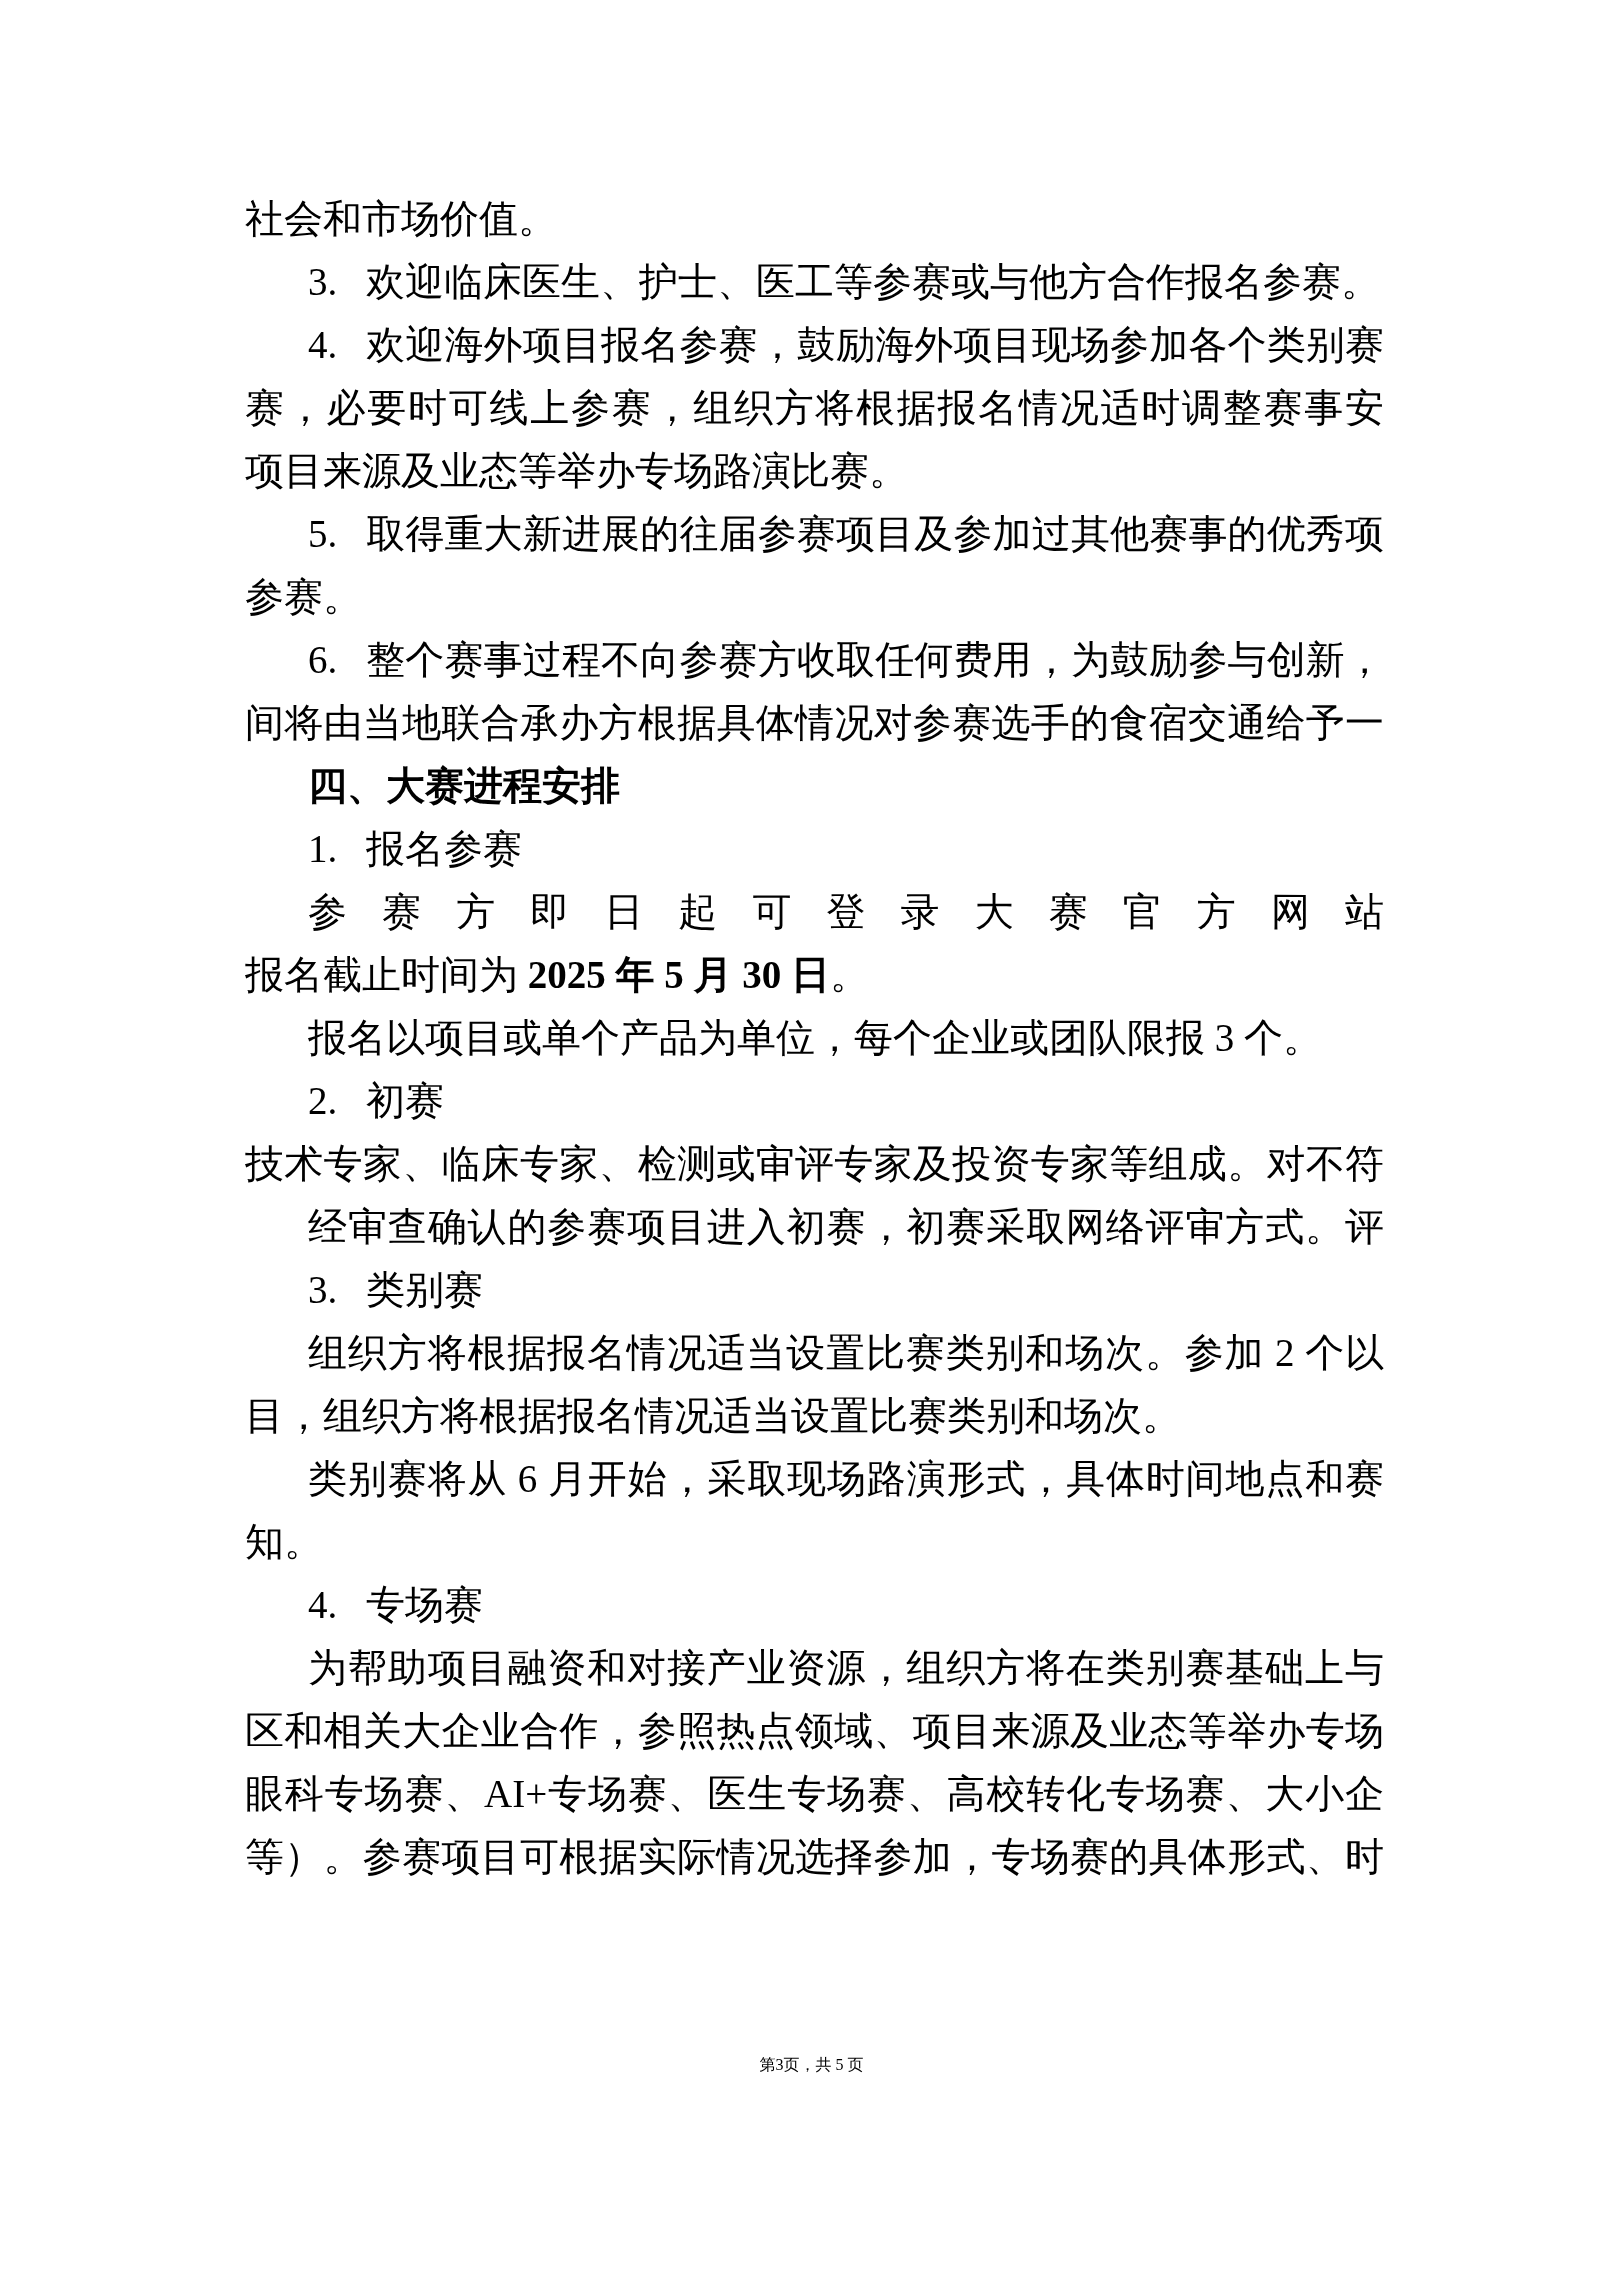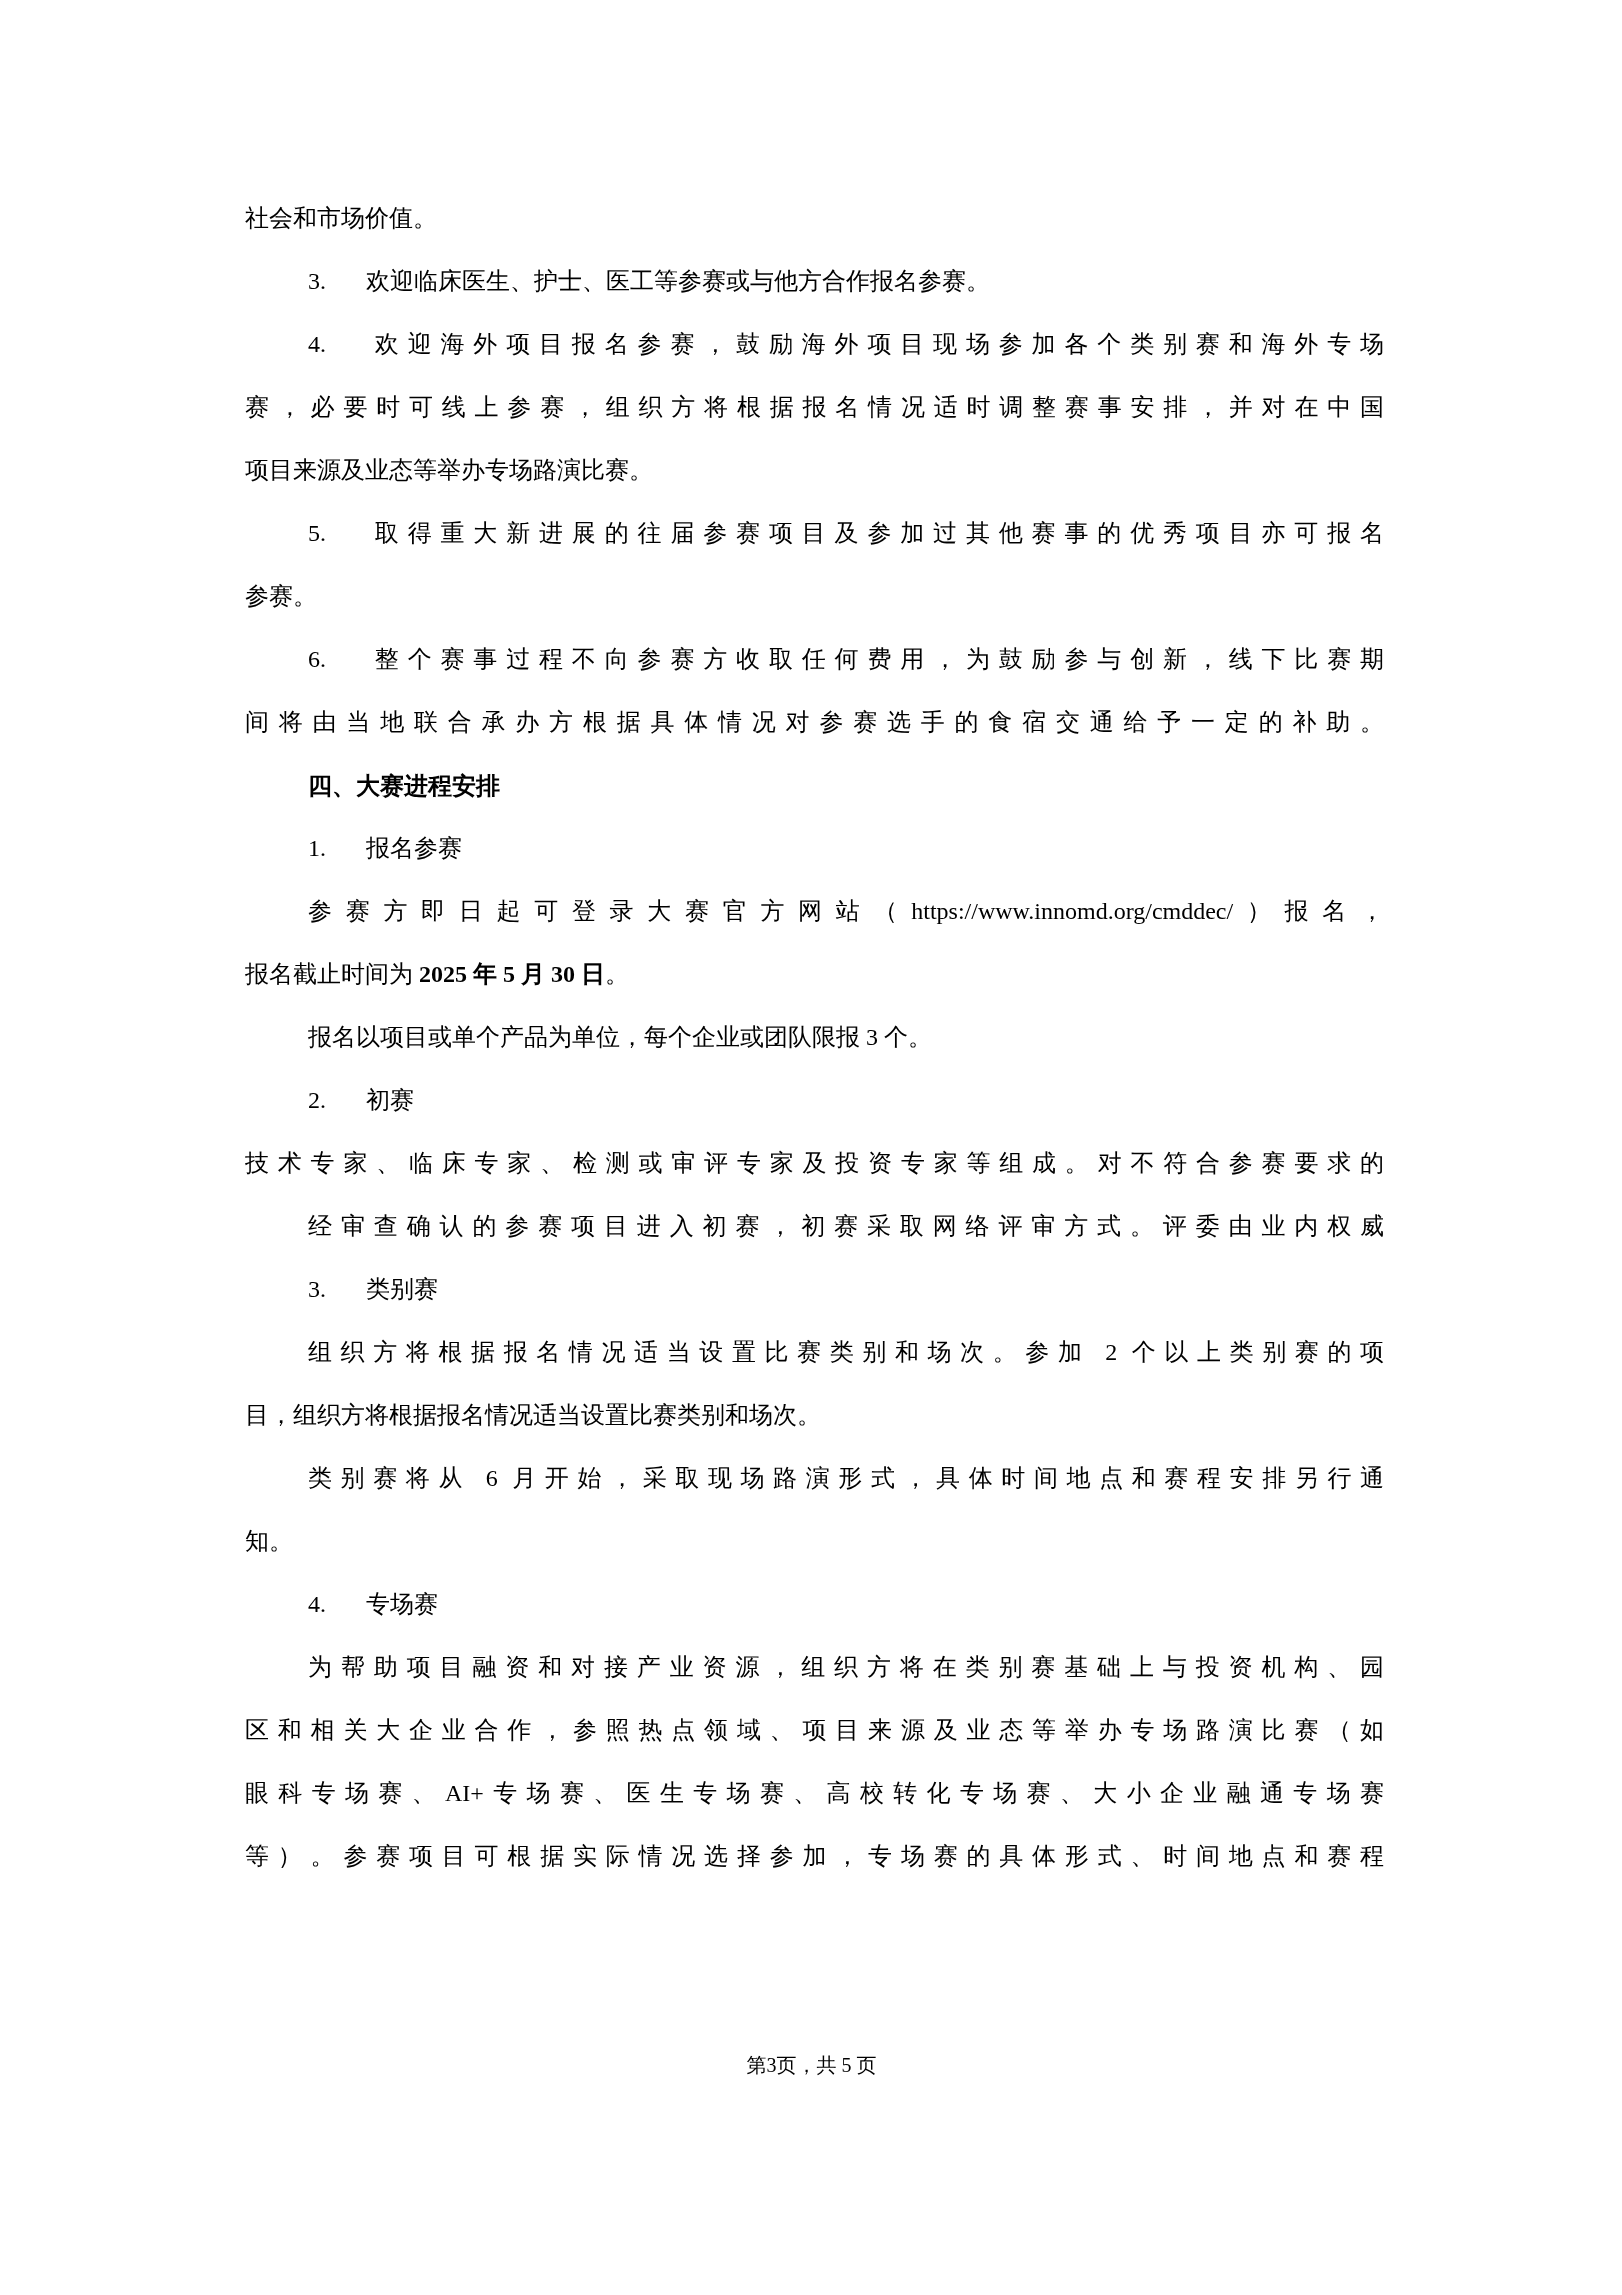"社会和市场价值。" .line { font-size: 24px -> 39px }
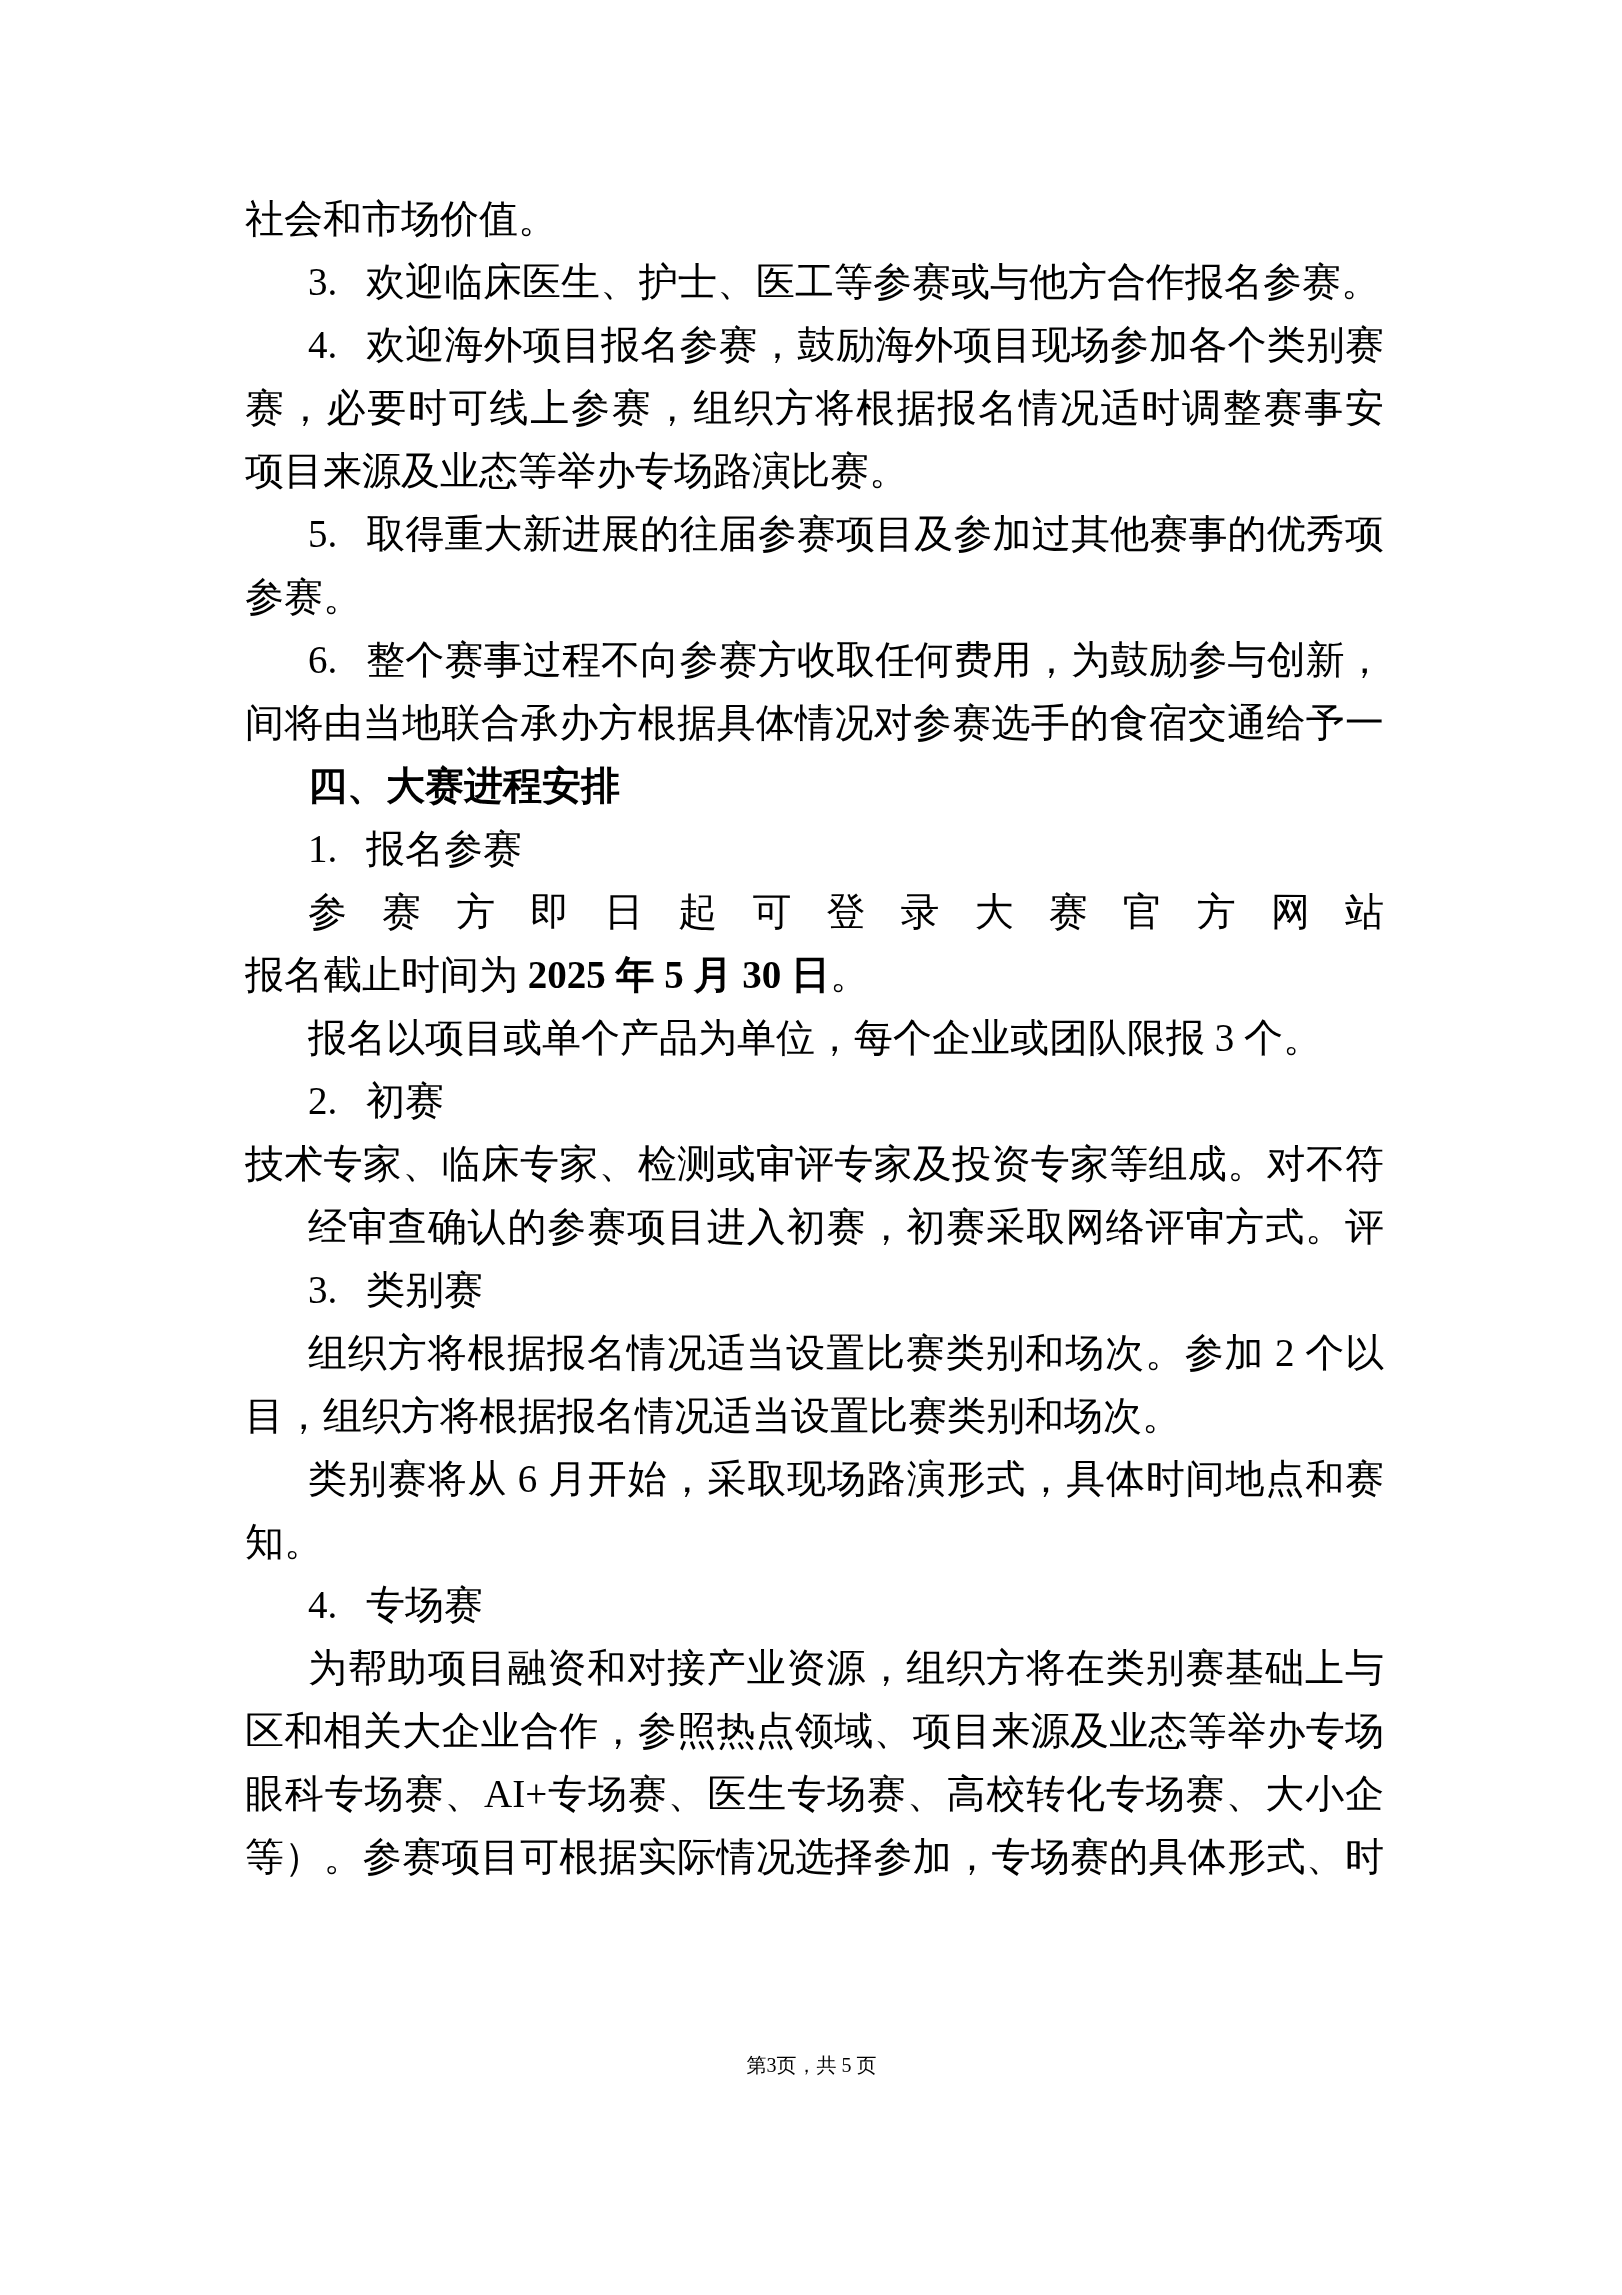"第3页，共 5 页" .footer { font-size: 20px -> 16px }
